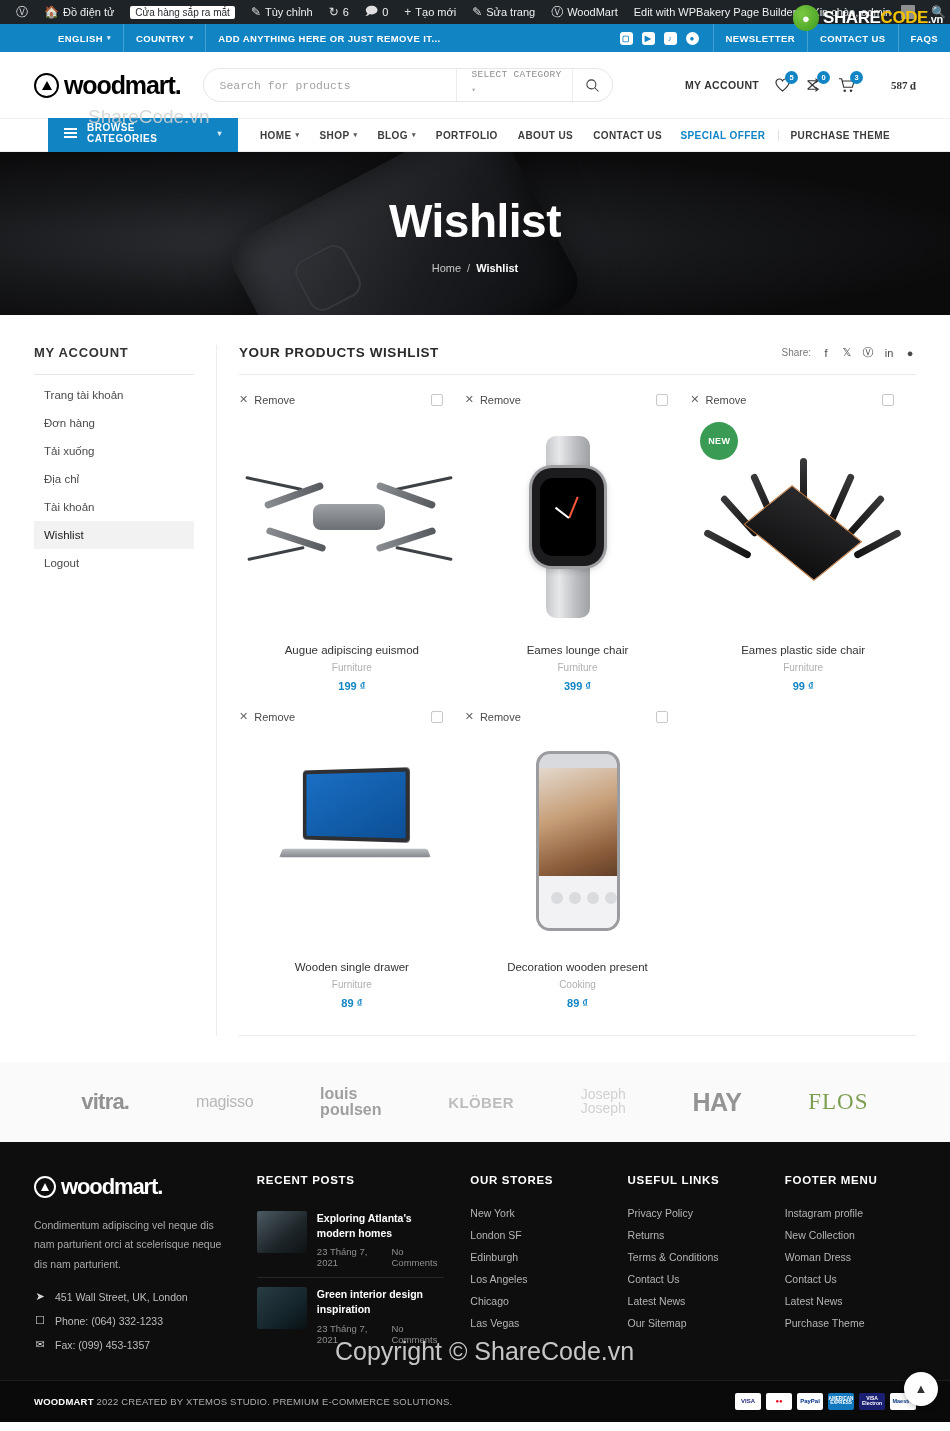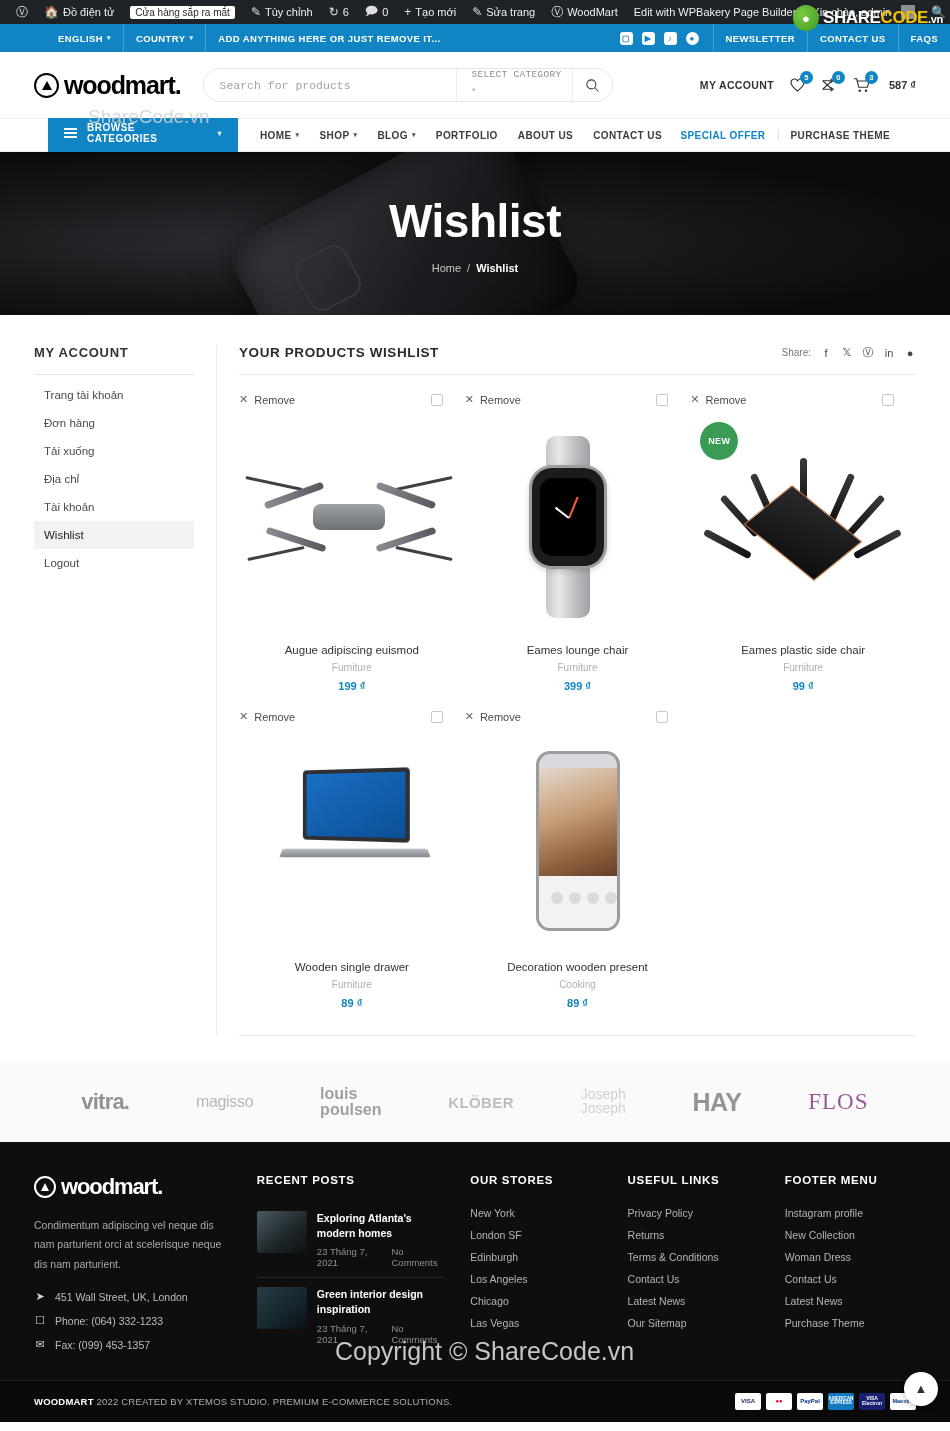"587 ₫" .carttotal { font-family: none -> Liberation Serif, serif; margin-left: 3px -> 20px }
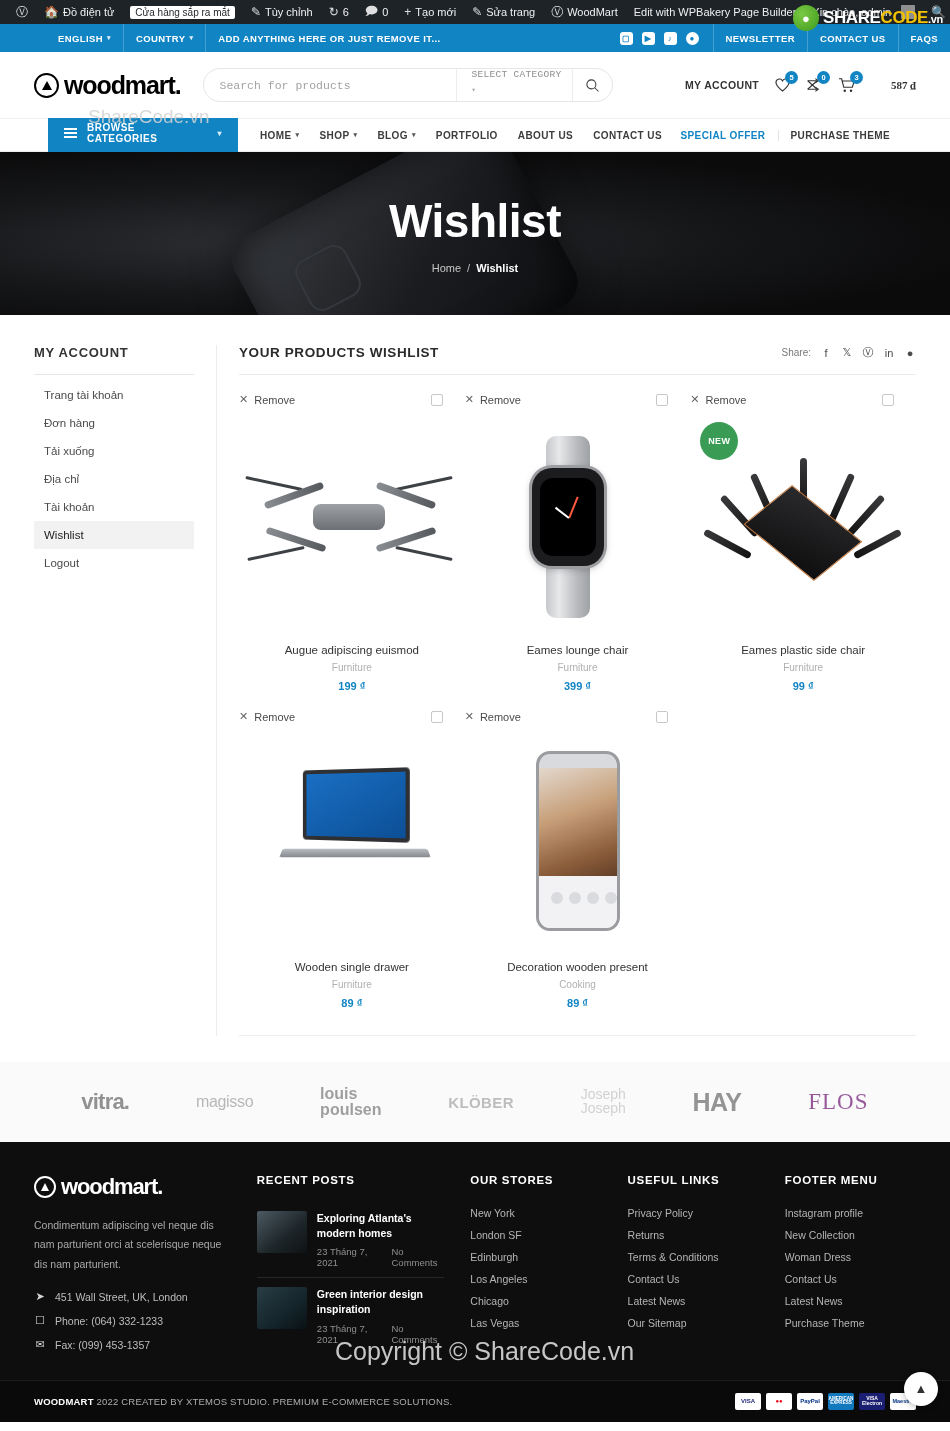"FLOS" .b-flos { color: #701a75 -> #4d7c0f }
